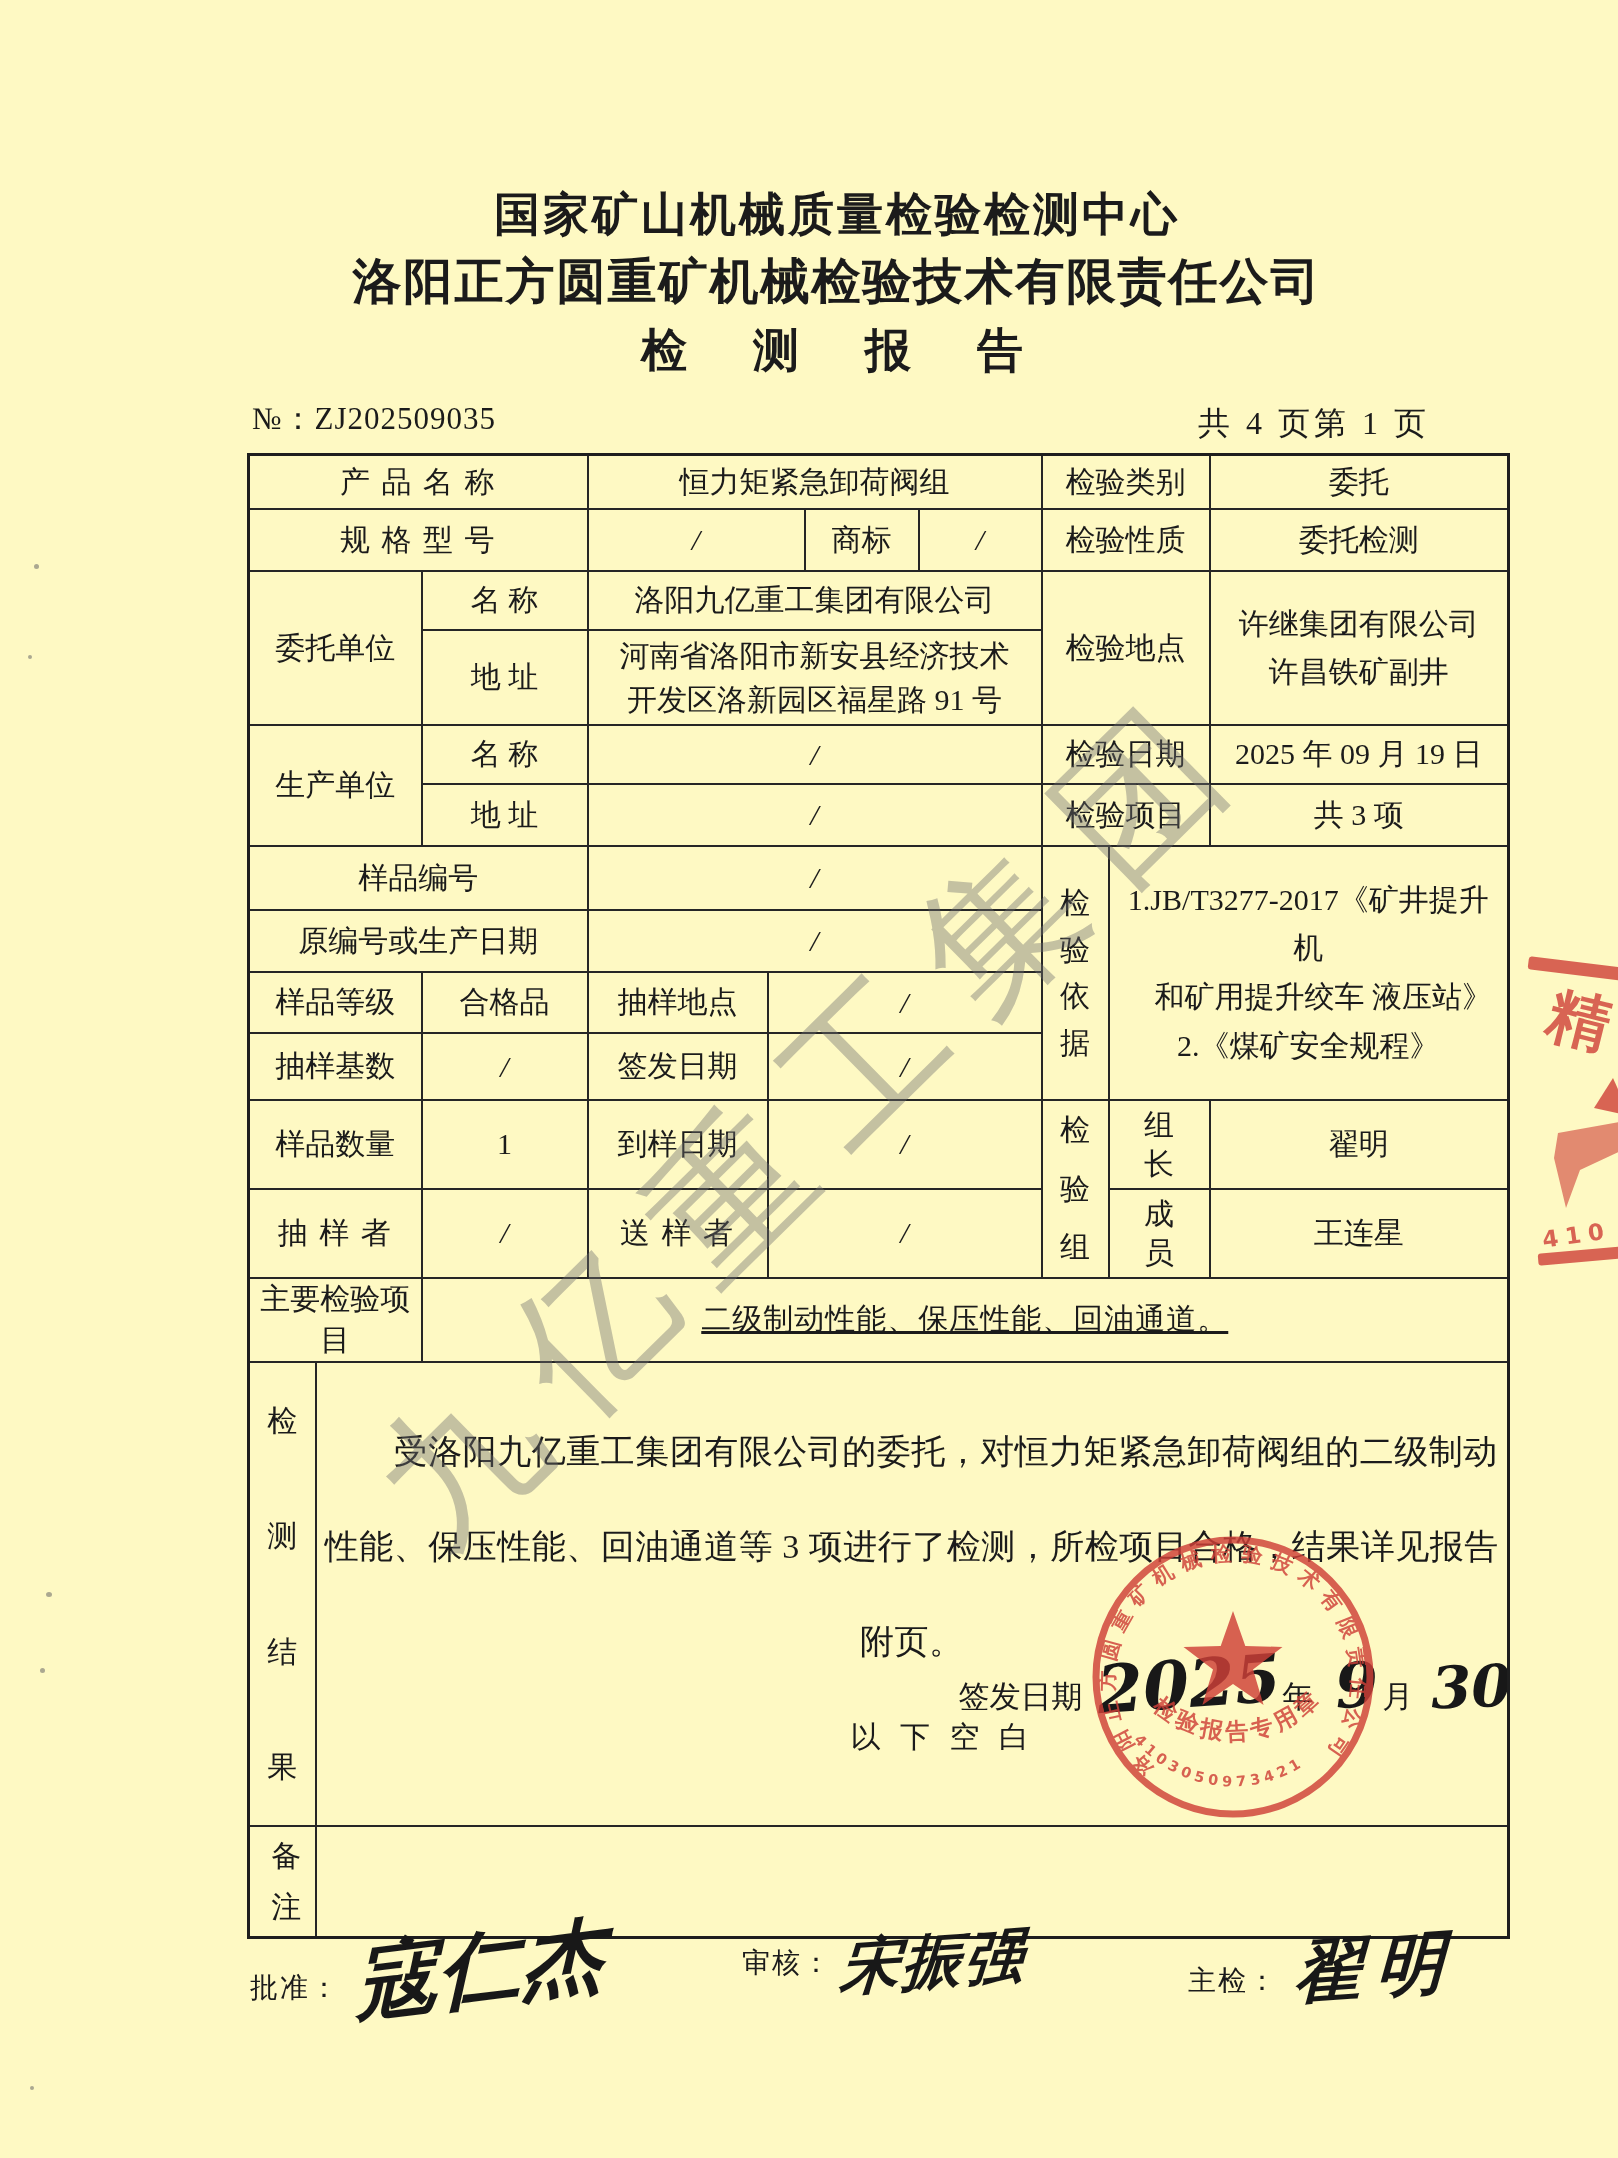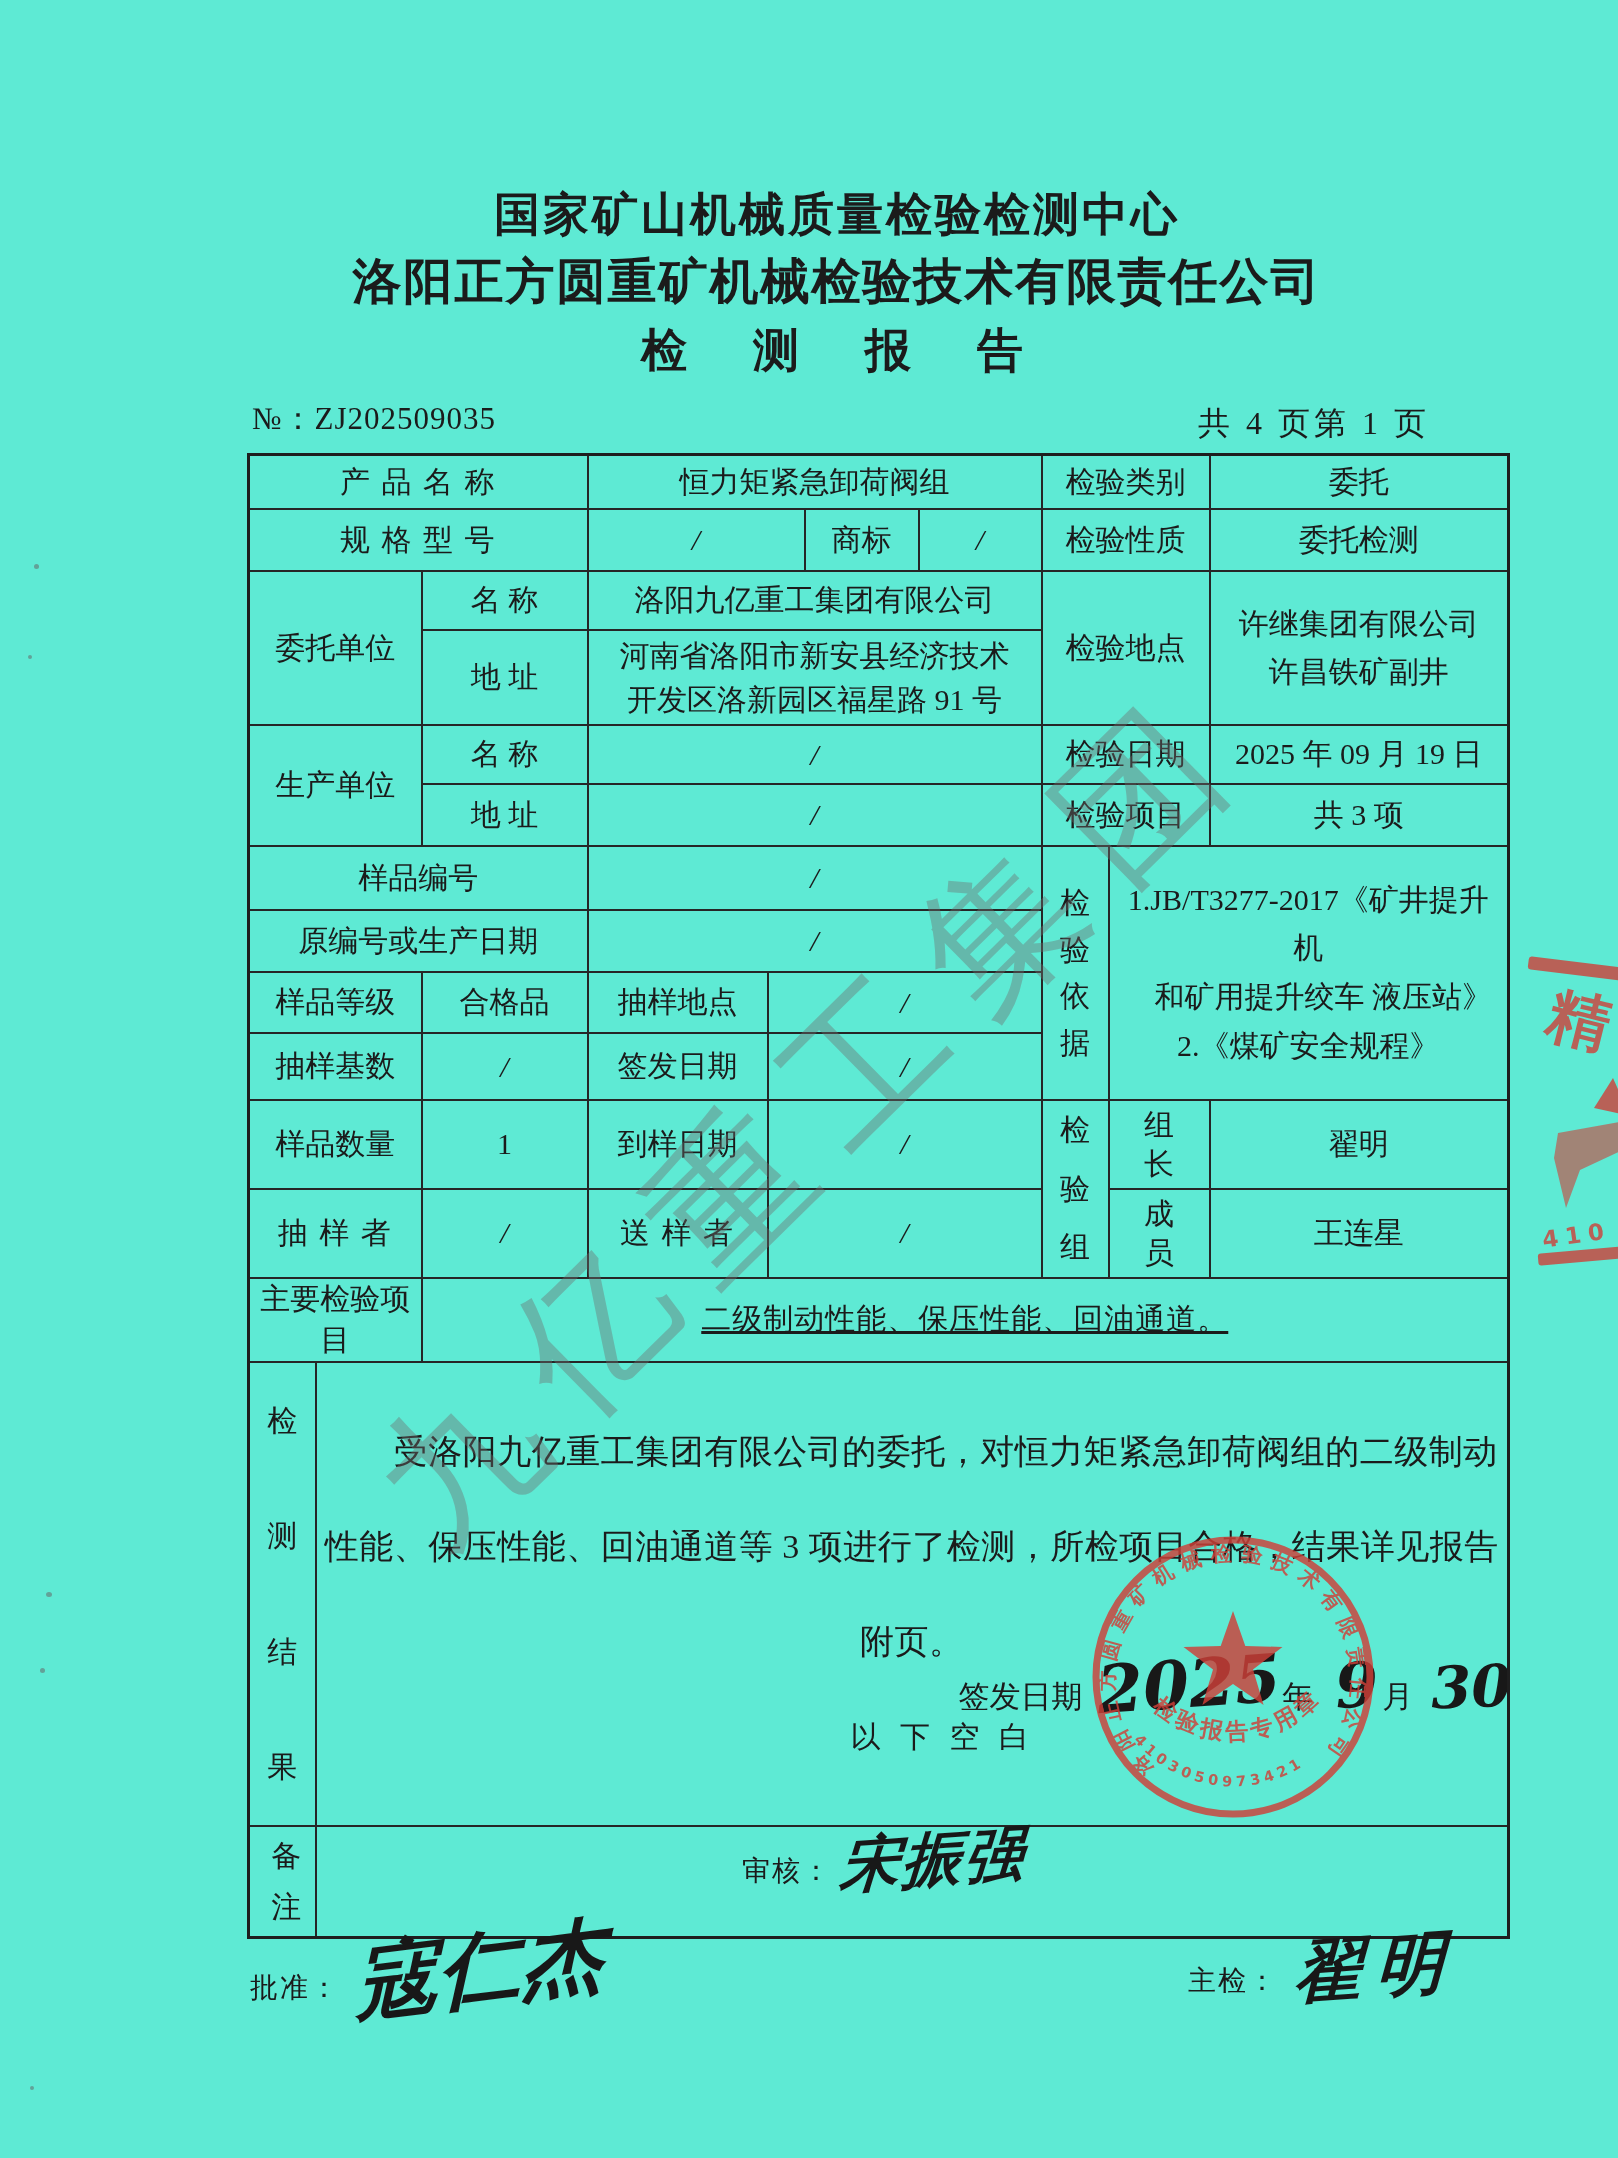"国家矿山机械质量检验检测中心" .page { background: #5eead4 -> #fef9c3 }
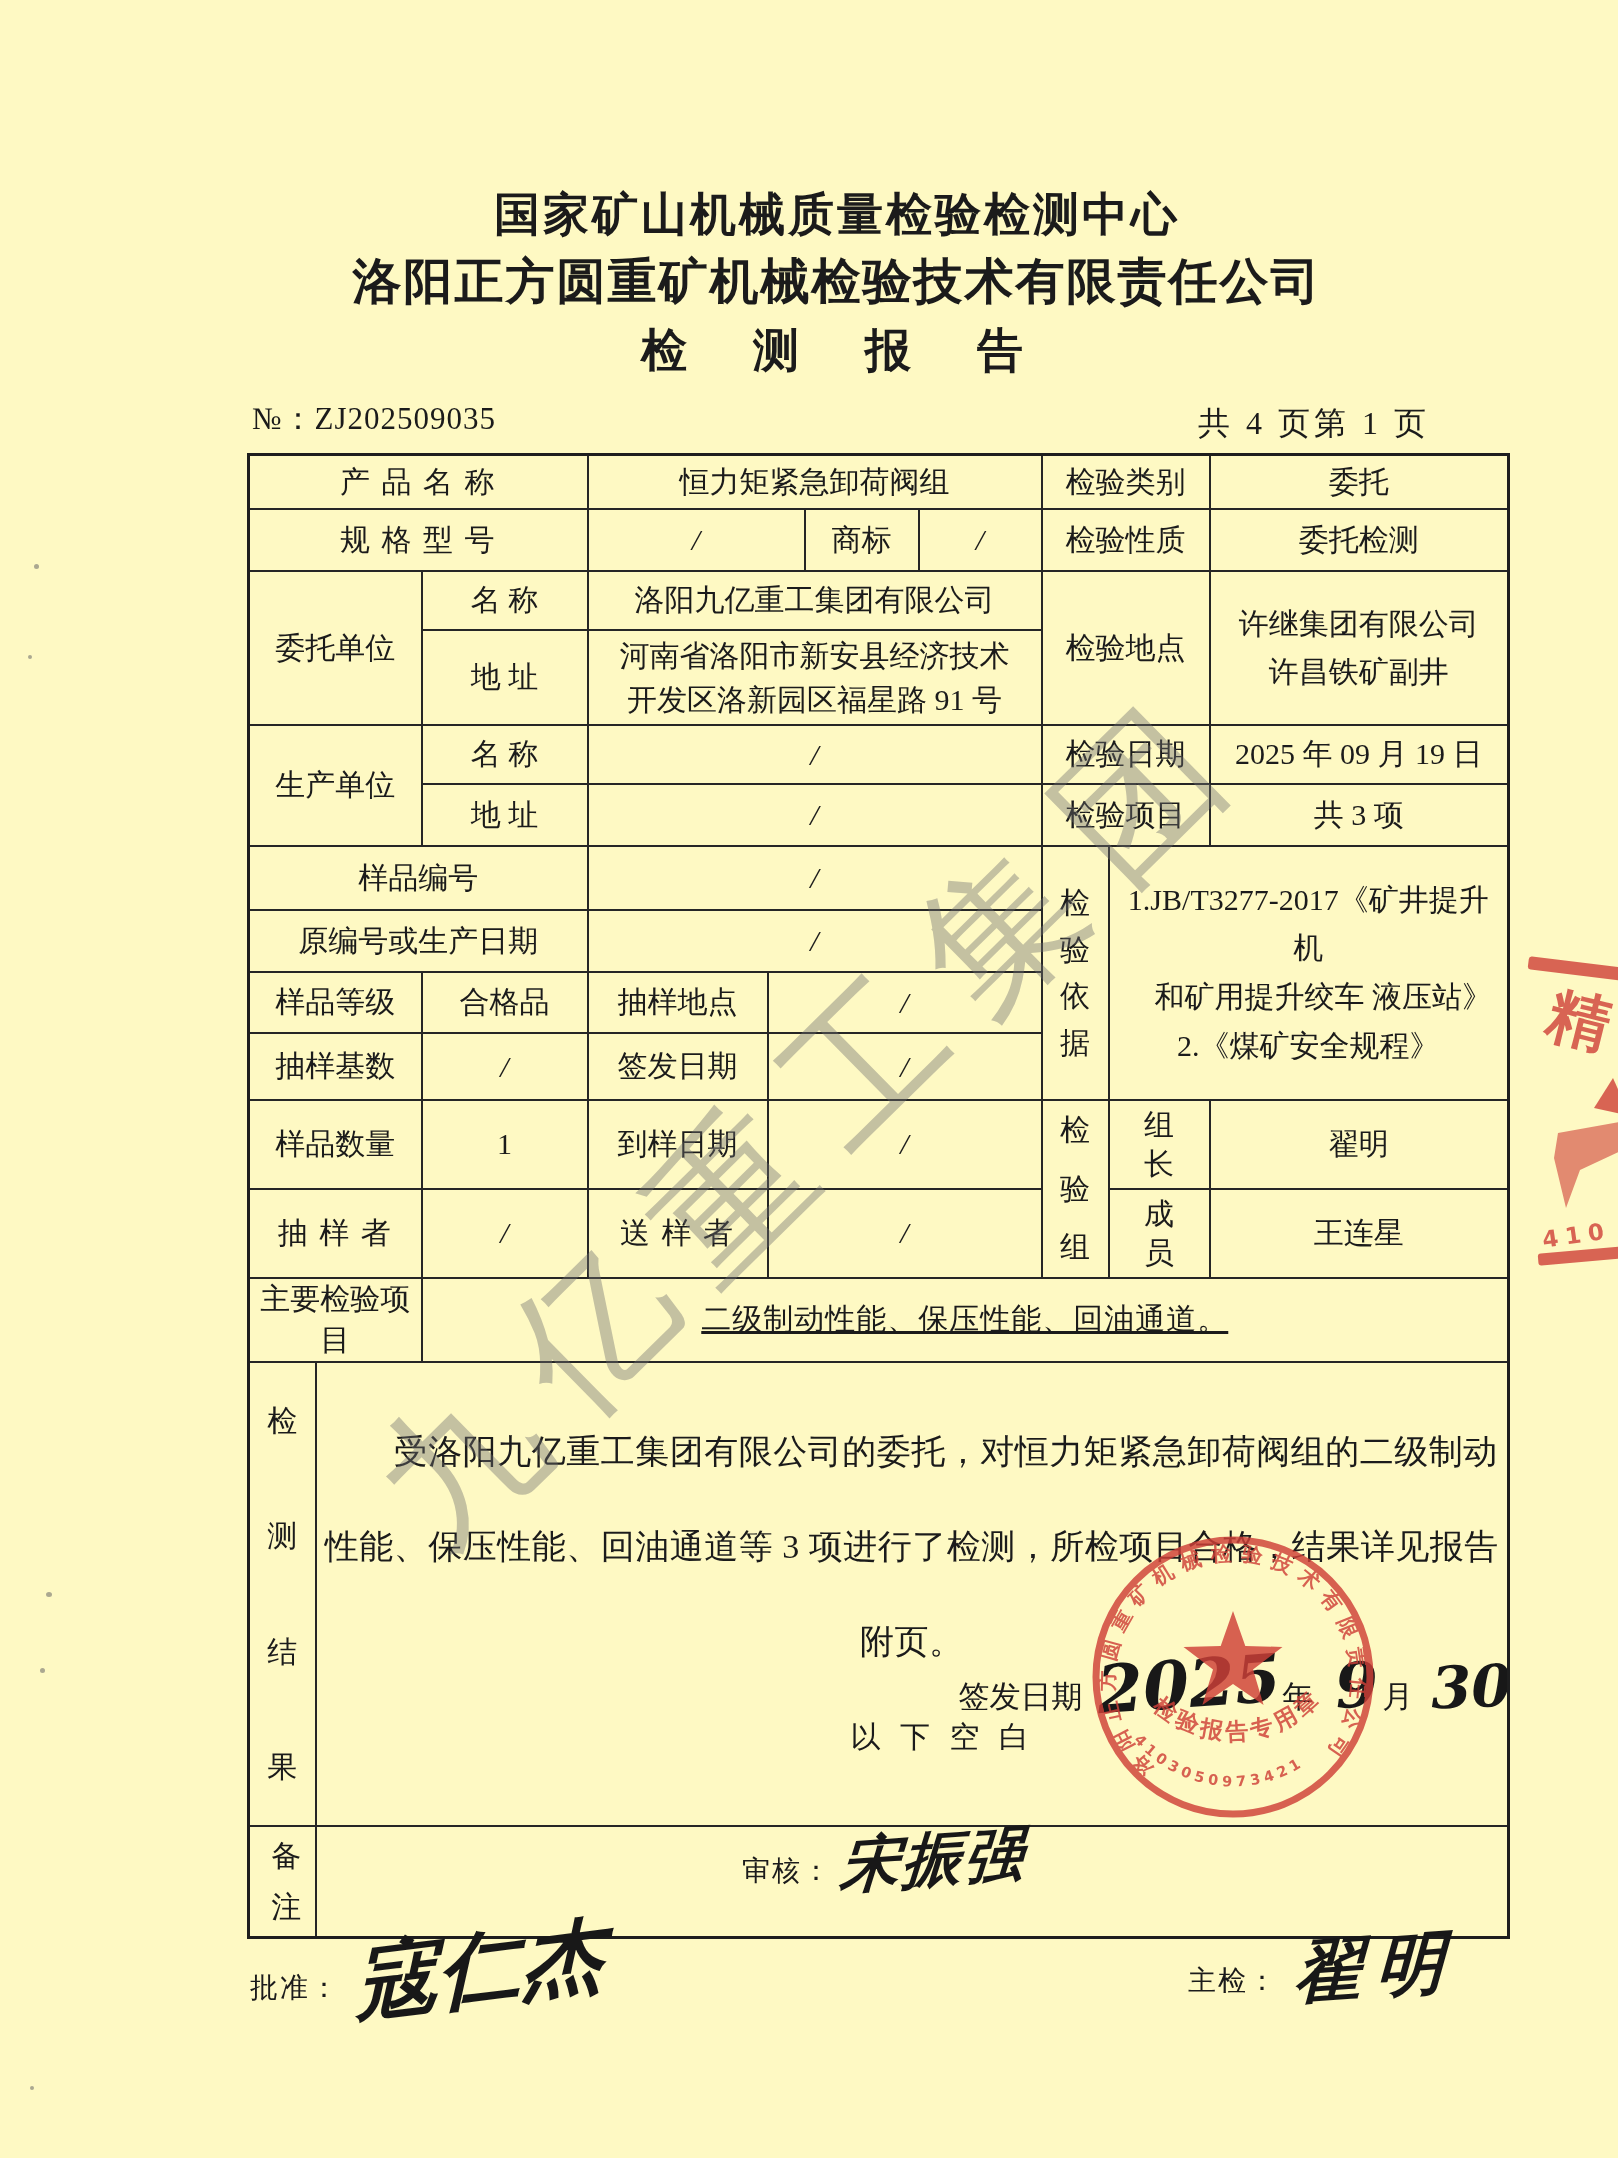"审核：" .sig-2 { align-items: none -> center; top: 1820px -> 1922px }
